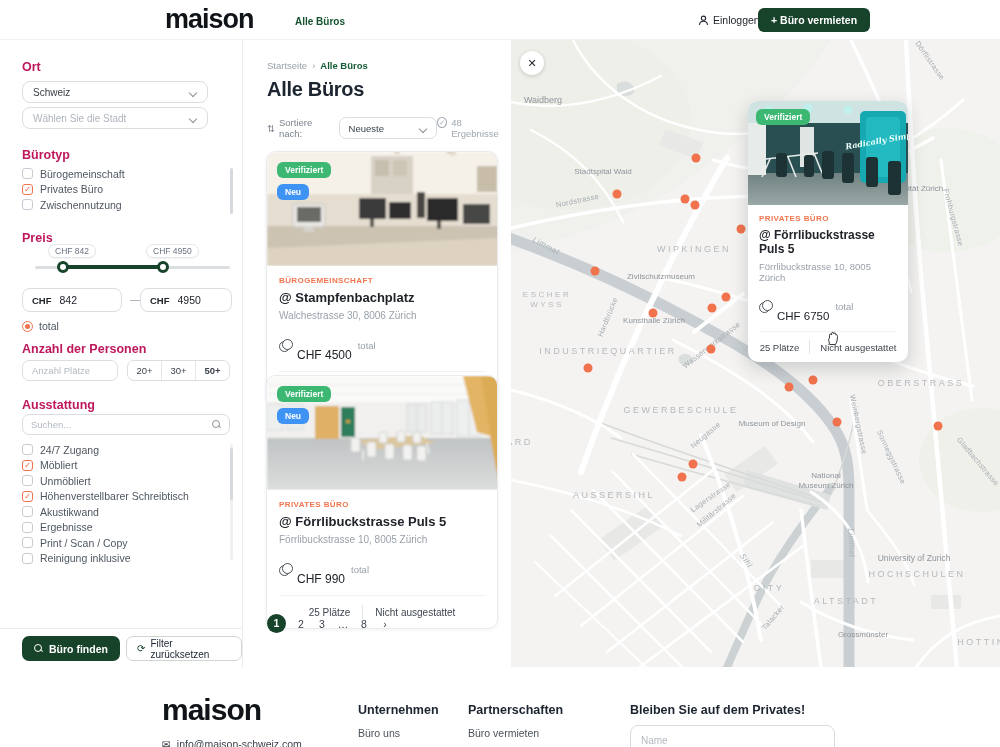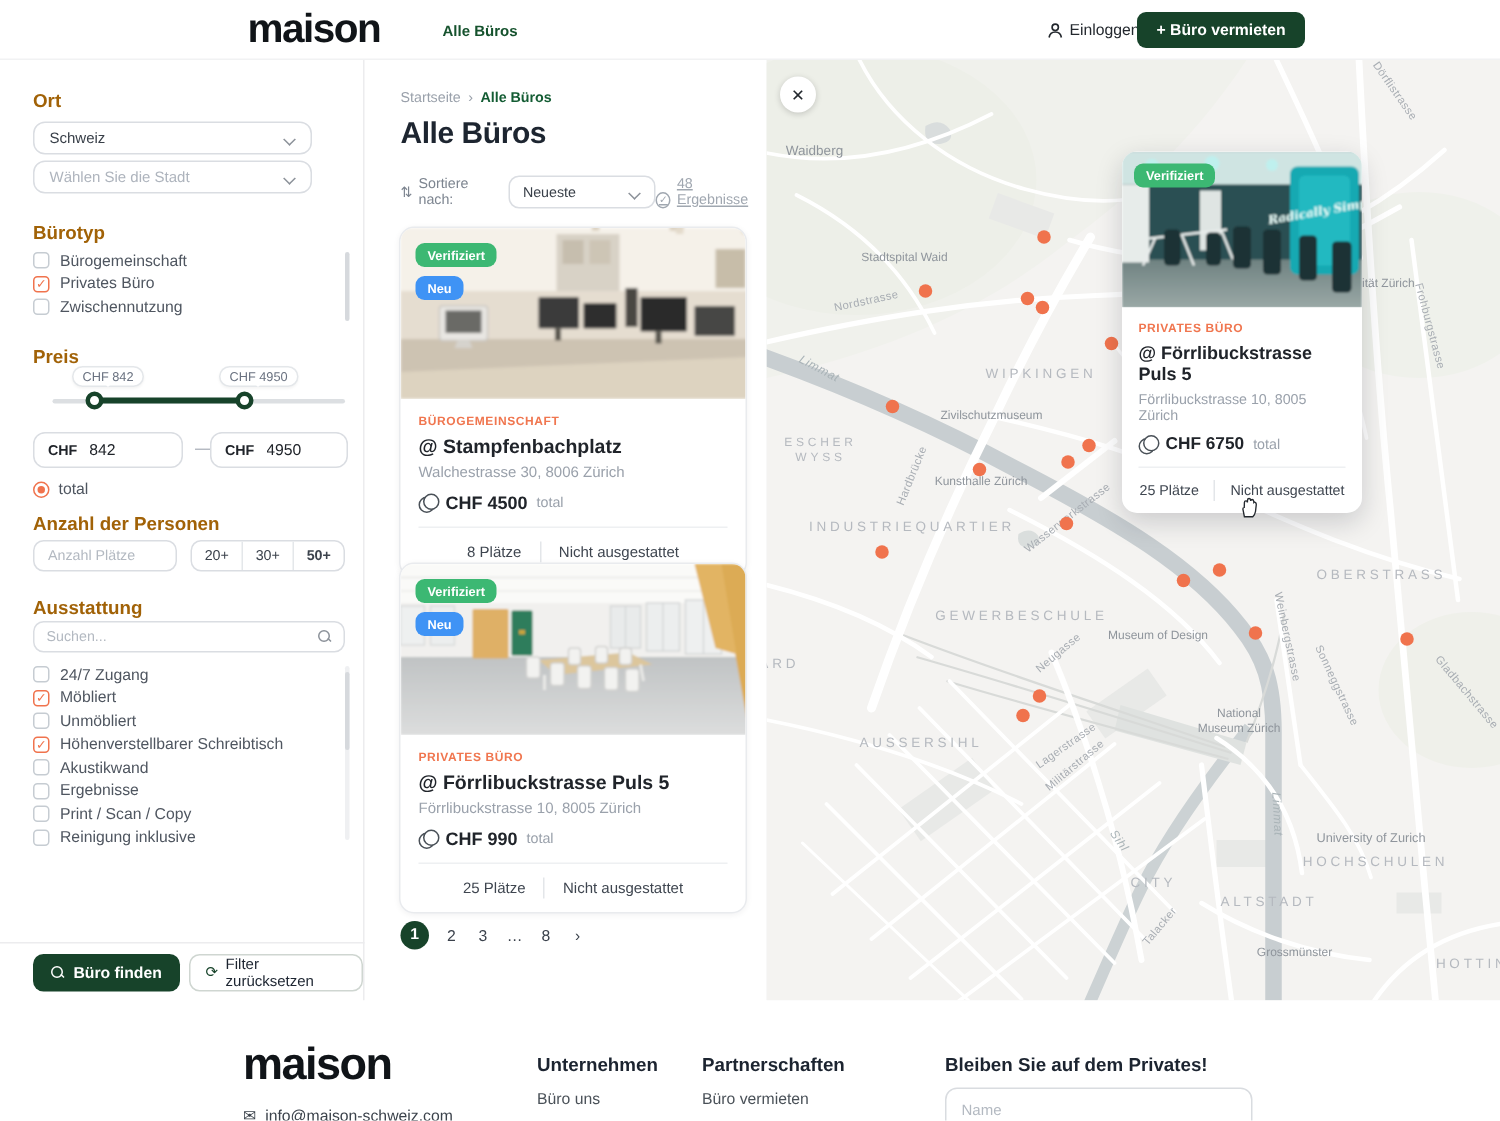"Ort" .h-sec { color: #a16207 -> #be185d }
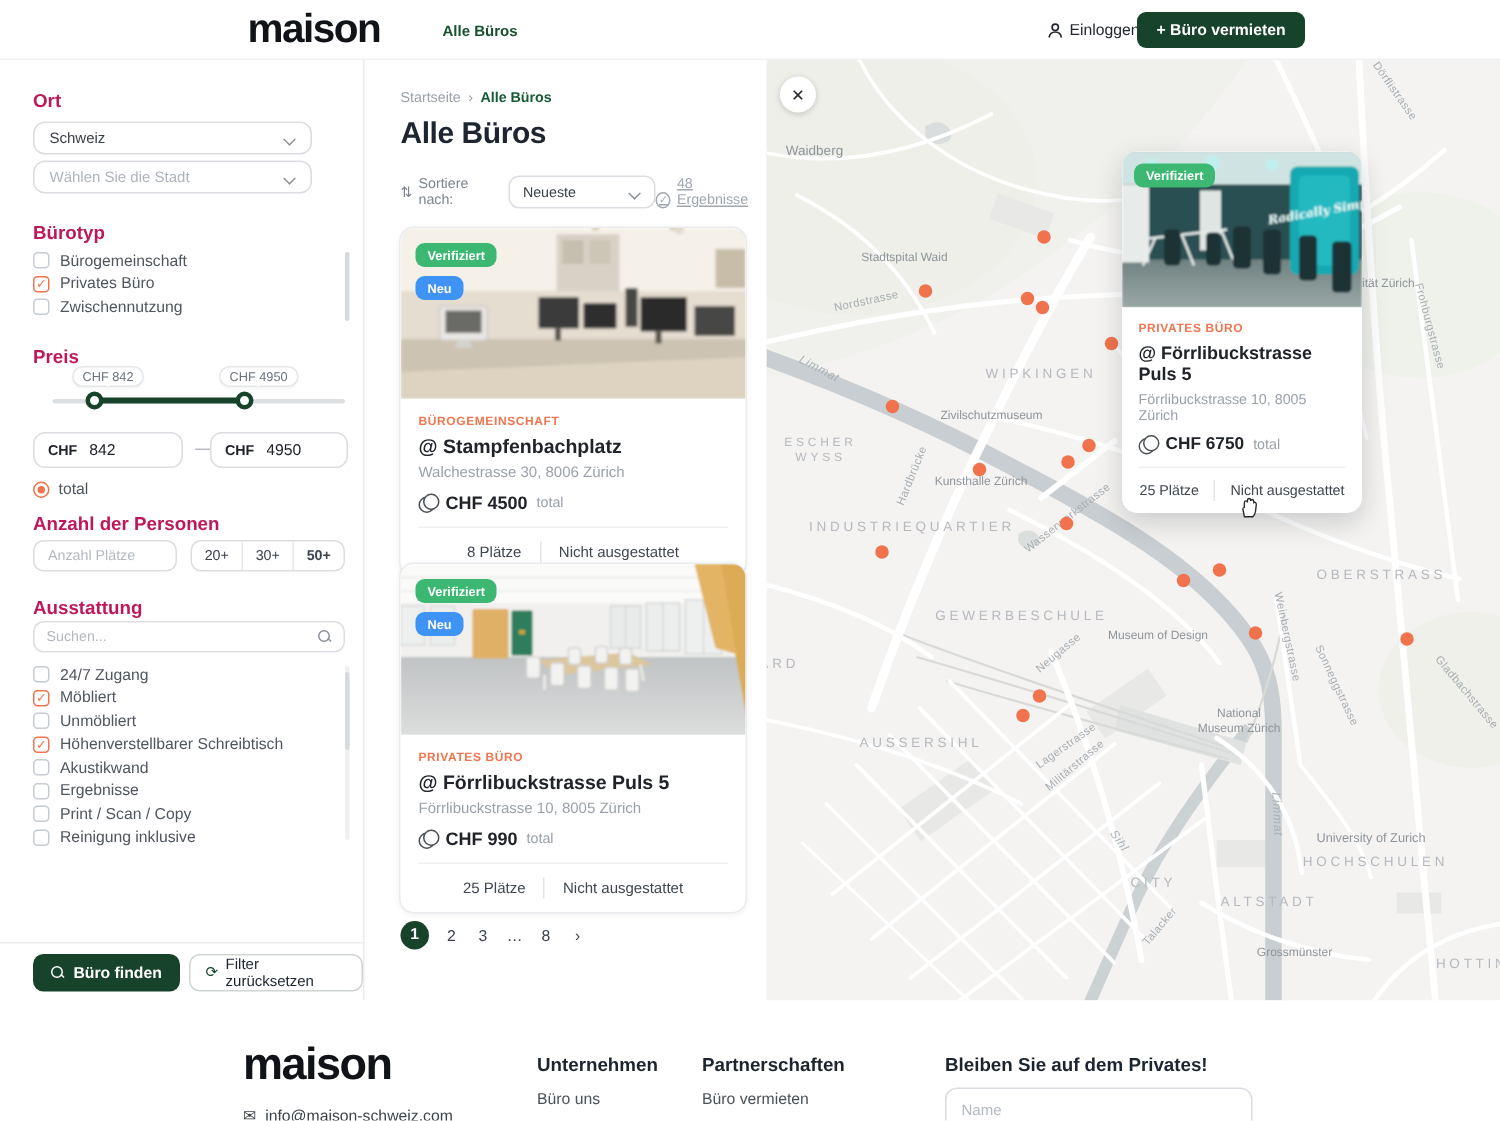"48 Ergebnisse" .count { align-items: flex-end -> flex-start; text-decoration: underline -> none }
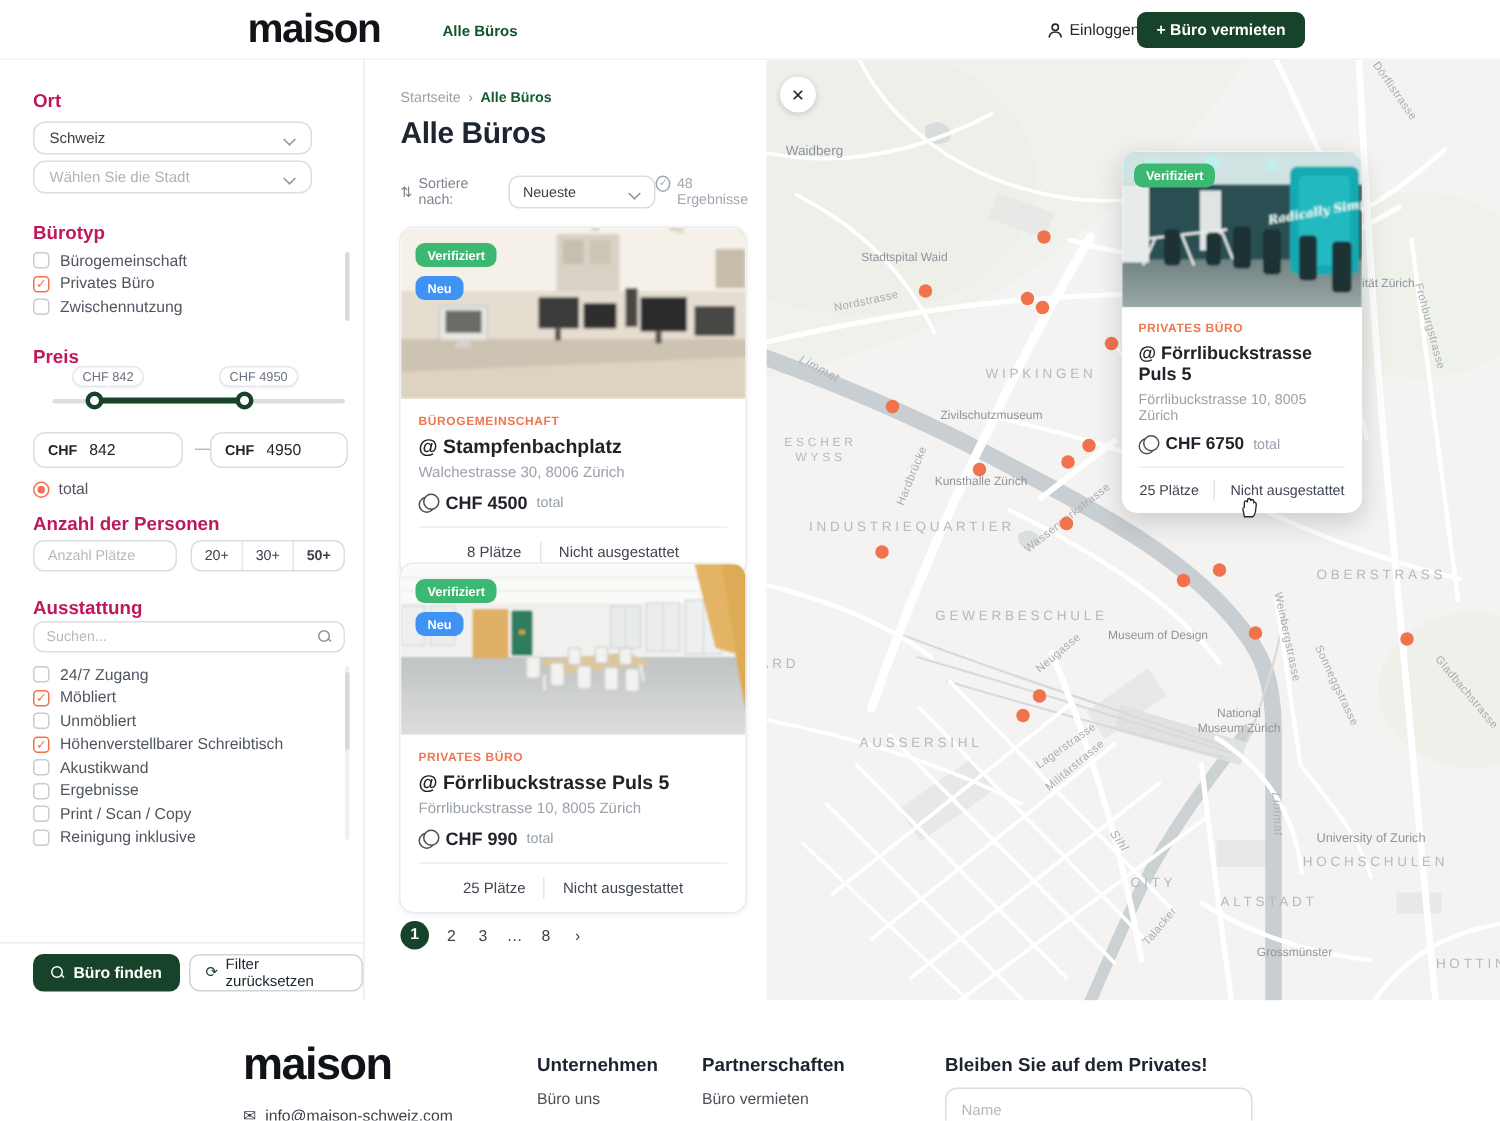"CHF 6750" .price { font-weight: 700 -> 400; margin-top: none -> 20px }
